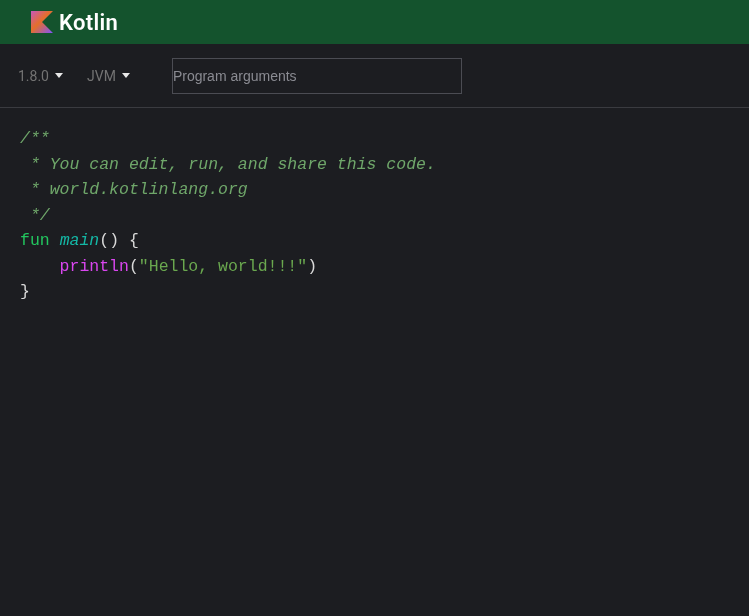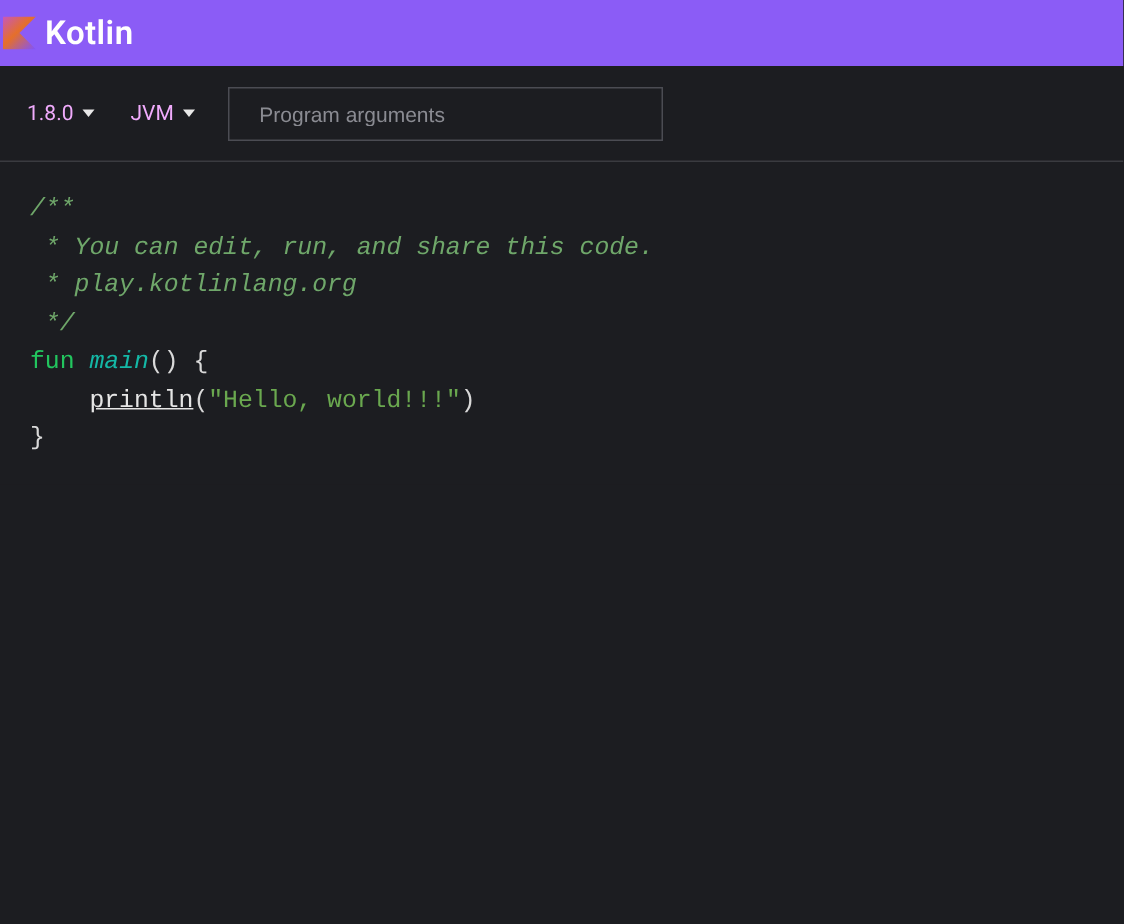"Kotlin" .topbar { background: #8b5cf6 -> #14532d; padding: 0 2px -> 0 31px }
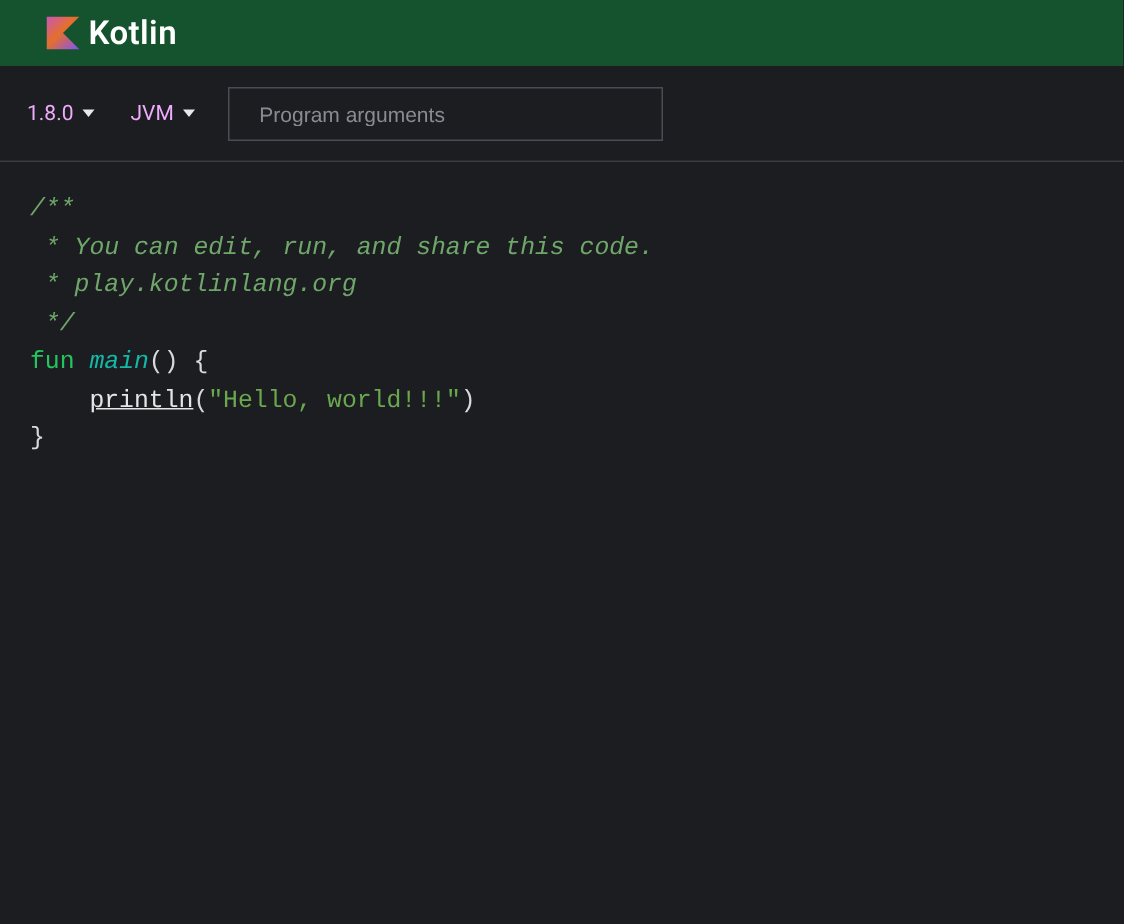"1.8.0" .dropdown { color: #f0abfc -> #737373 }
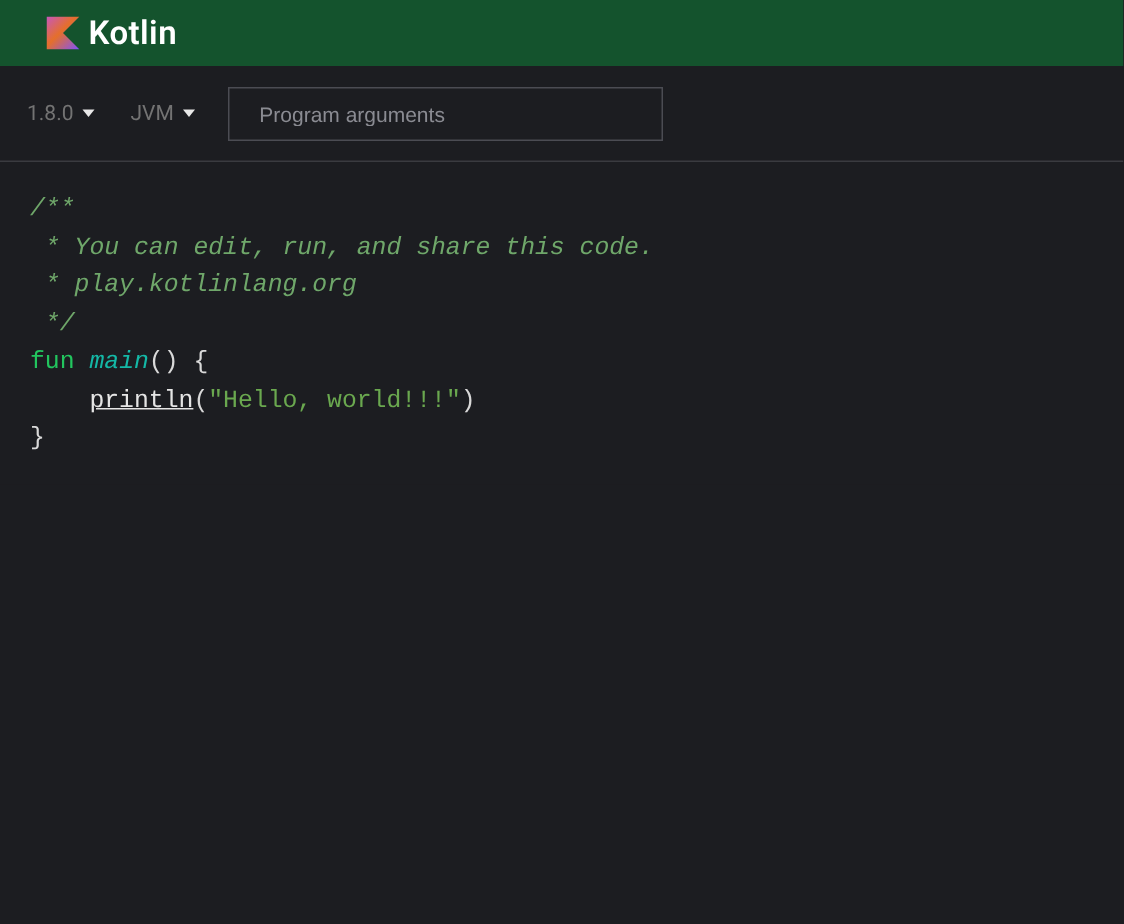"Program arguments" .args-input { margin-left: none -> 20px; padding: 0 20px -> 0 0 }
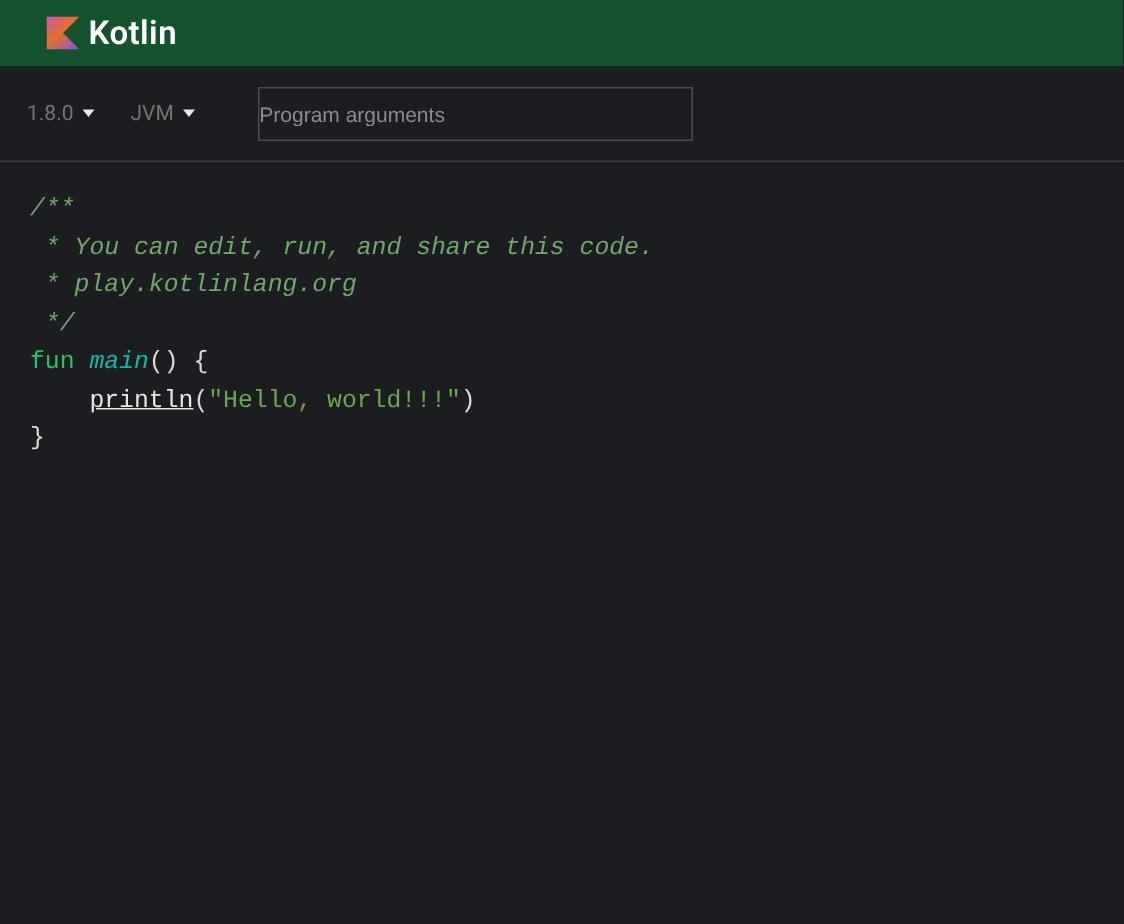"* play.kotlinlang.org" span.tok-comment { text: play.kotlinlang.org -> world.kotlinlang.org }
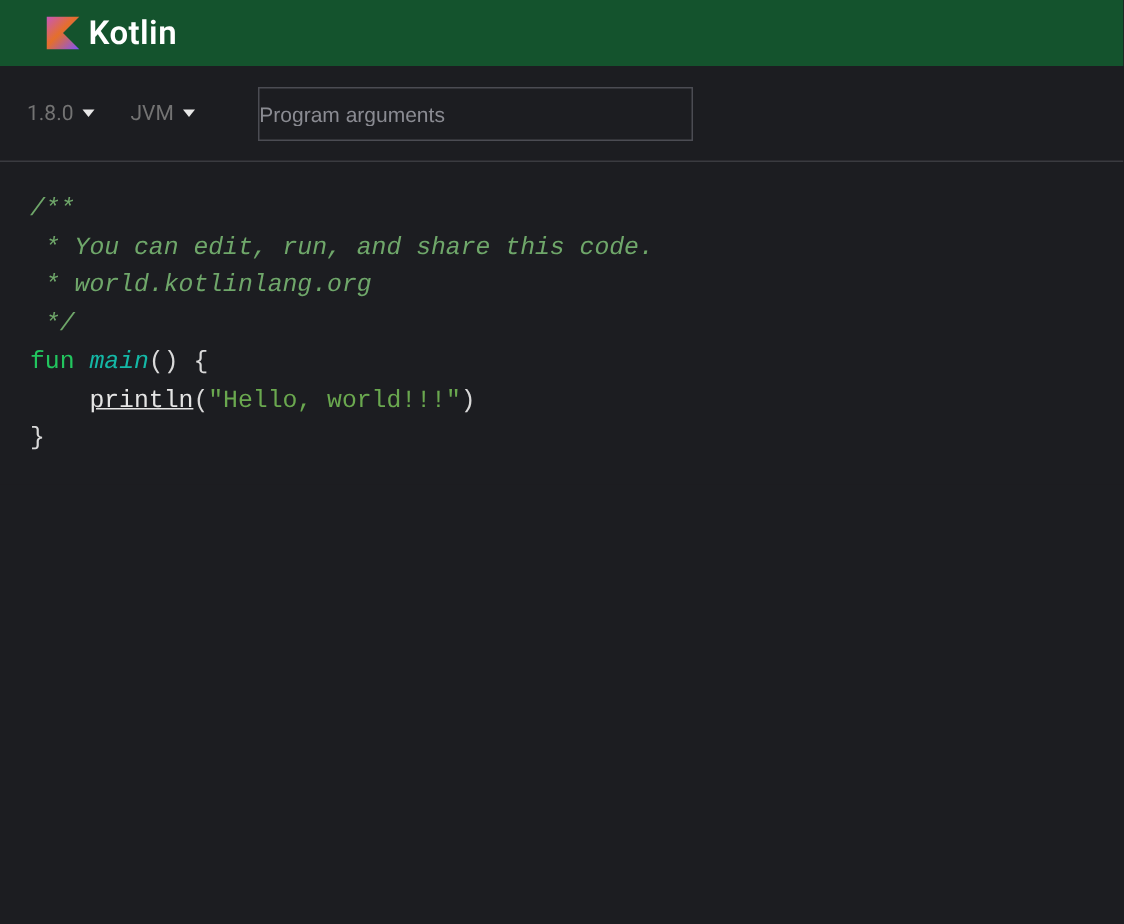"println" .tok-call { color: #e5e5e5 -> #d946ef; text-decoration: underline -> none }
